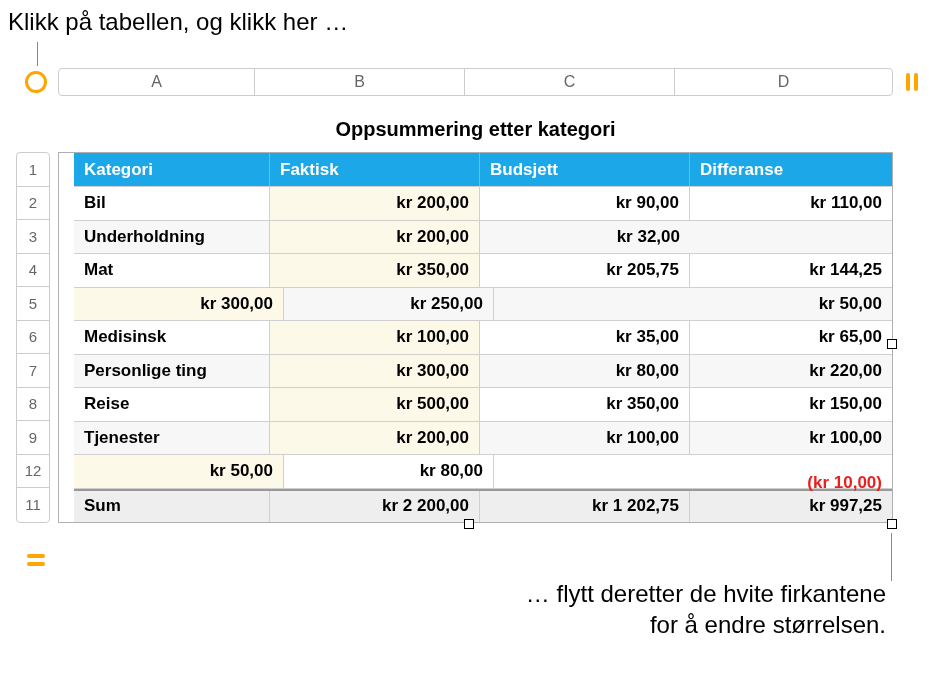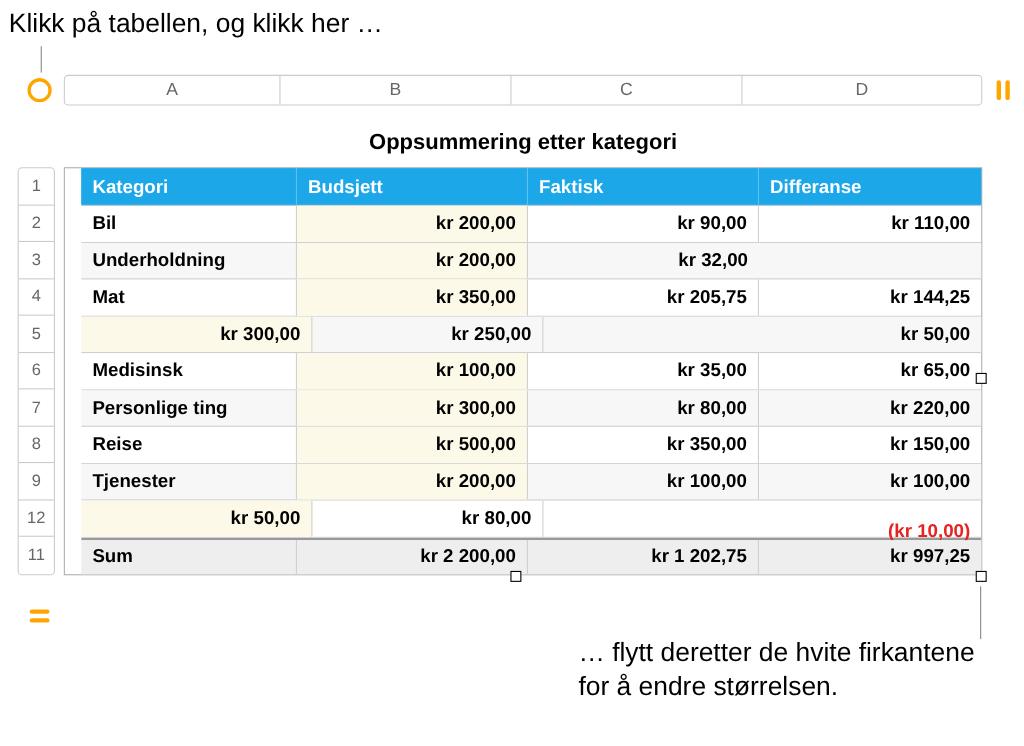"Budsjett" div.sheet-cell { order: before "Faktisk" -> after "Faktisk" }
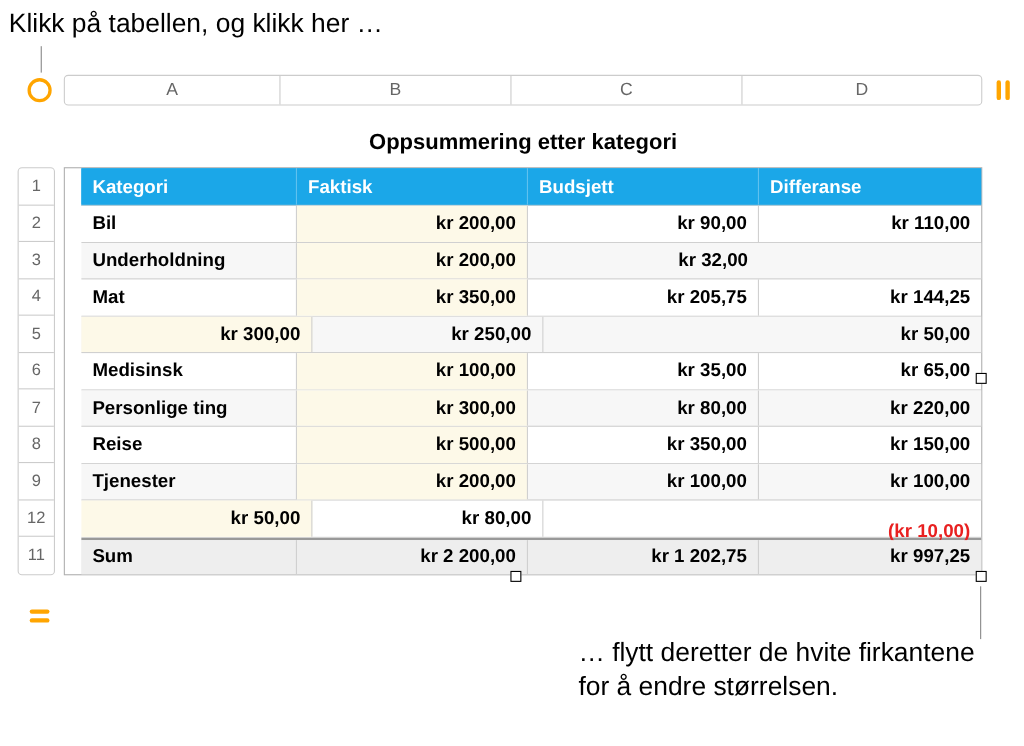"… flytt deretter de hvite" .bottom-label { text-align: left -> right }
